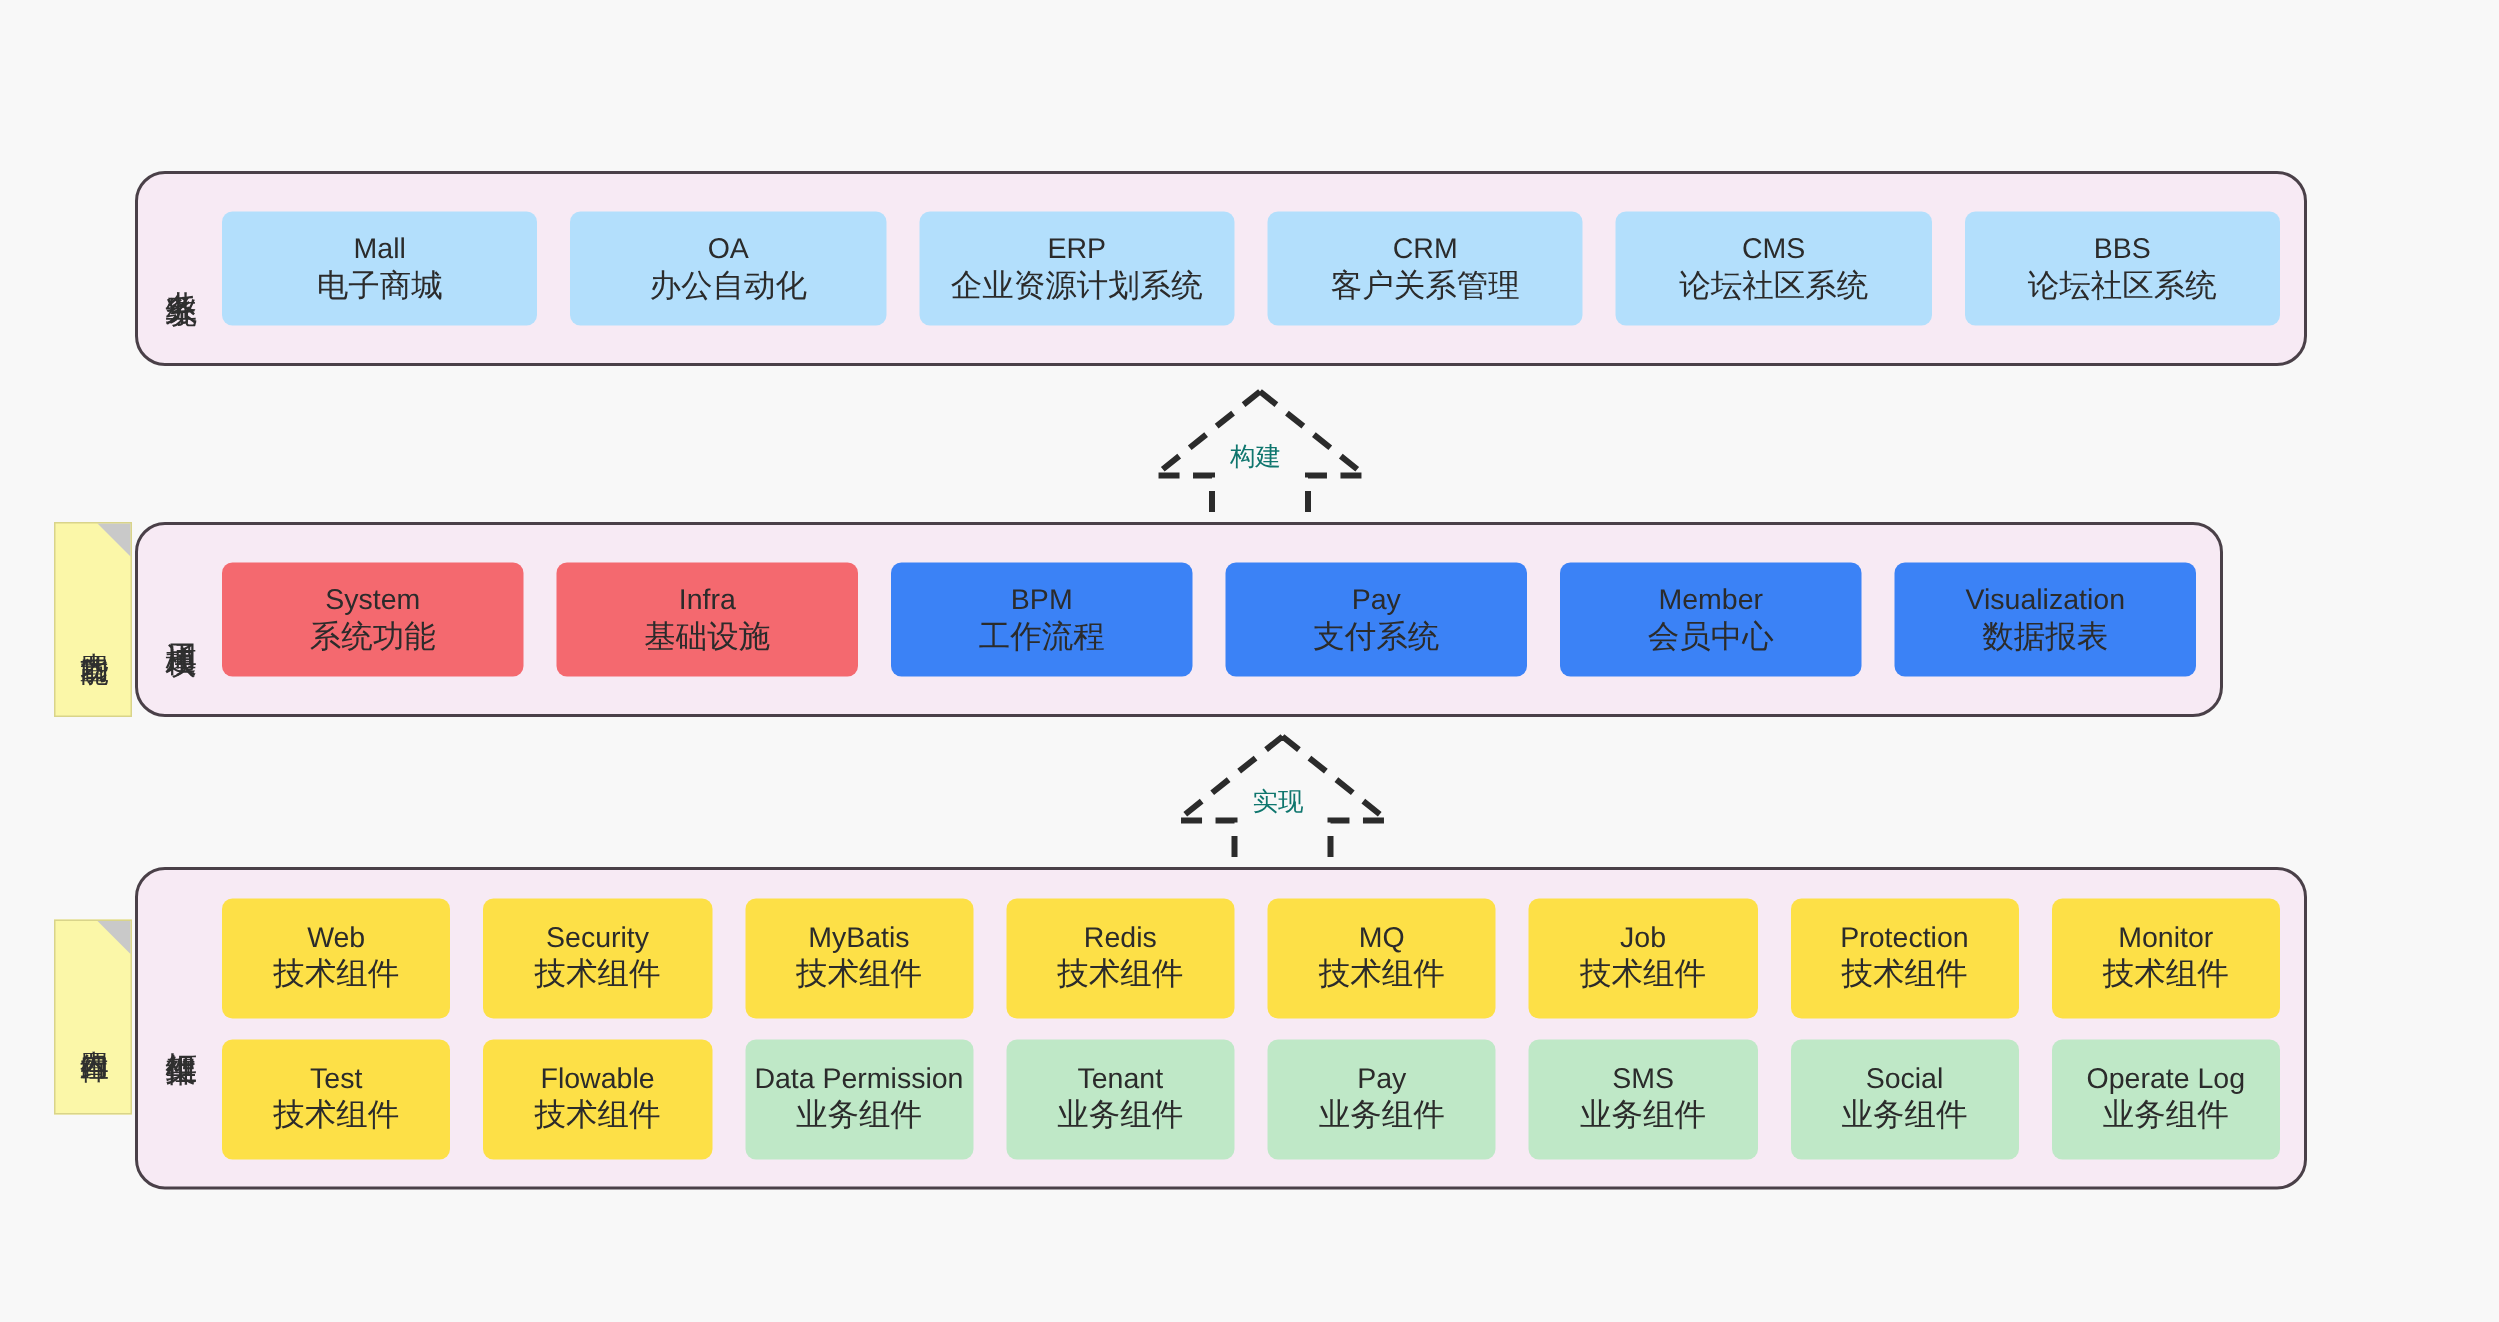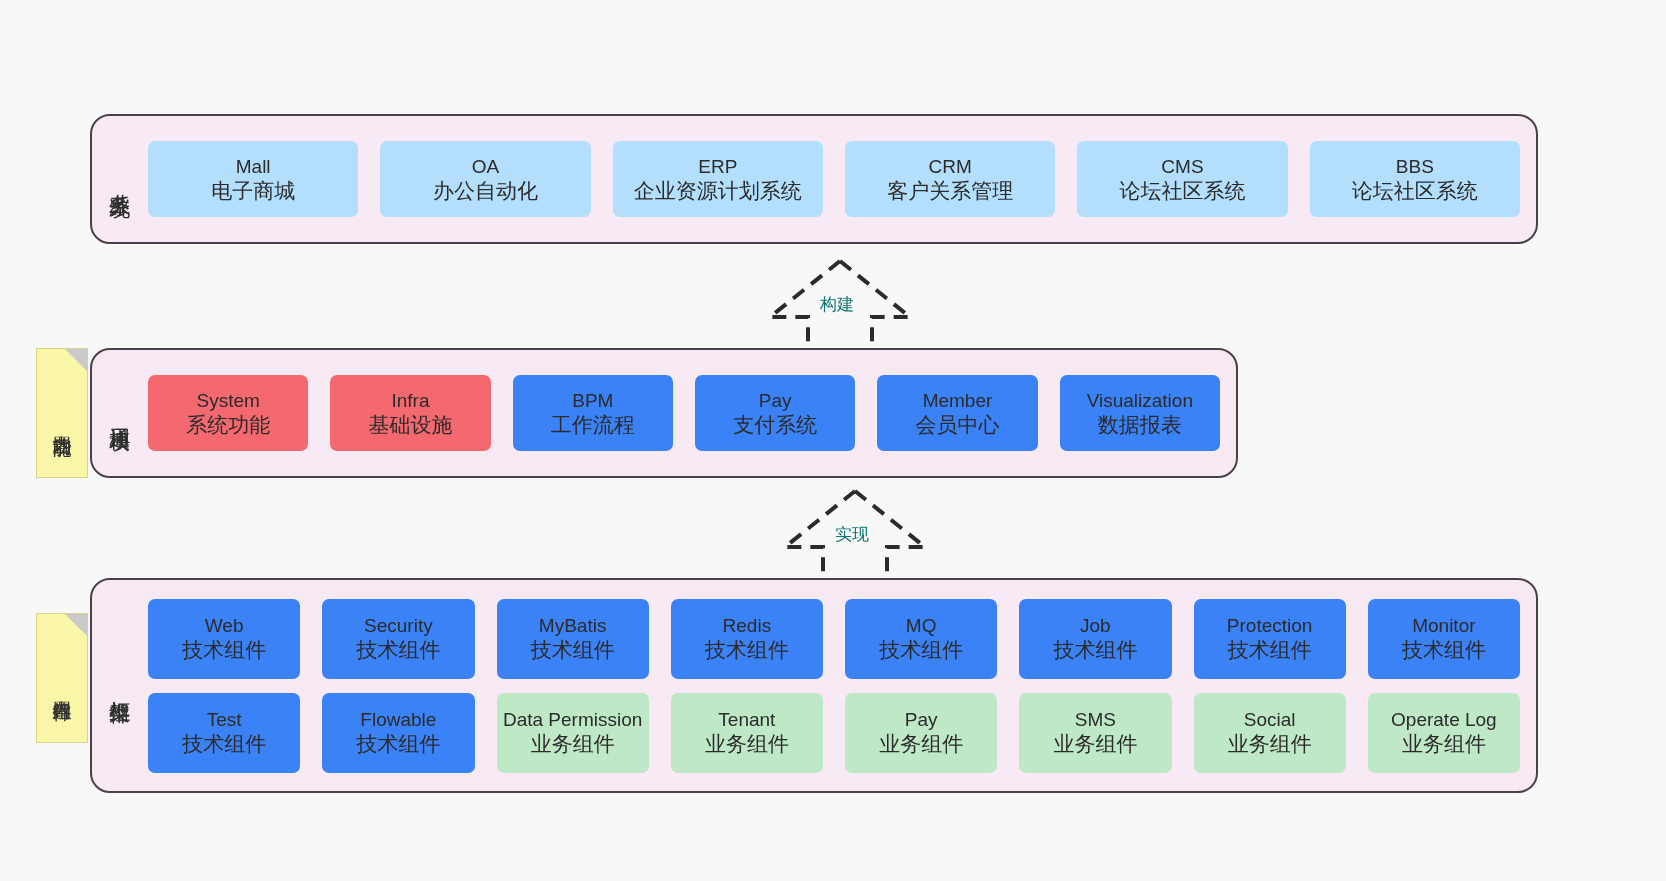"System" #layer-common { width: 1148px -> 1392px }
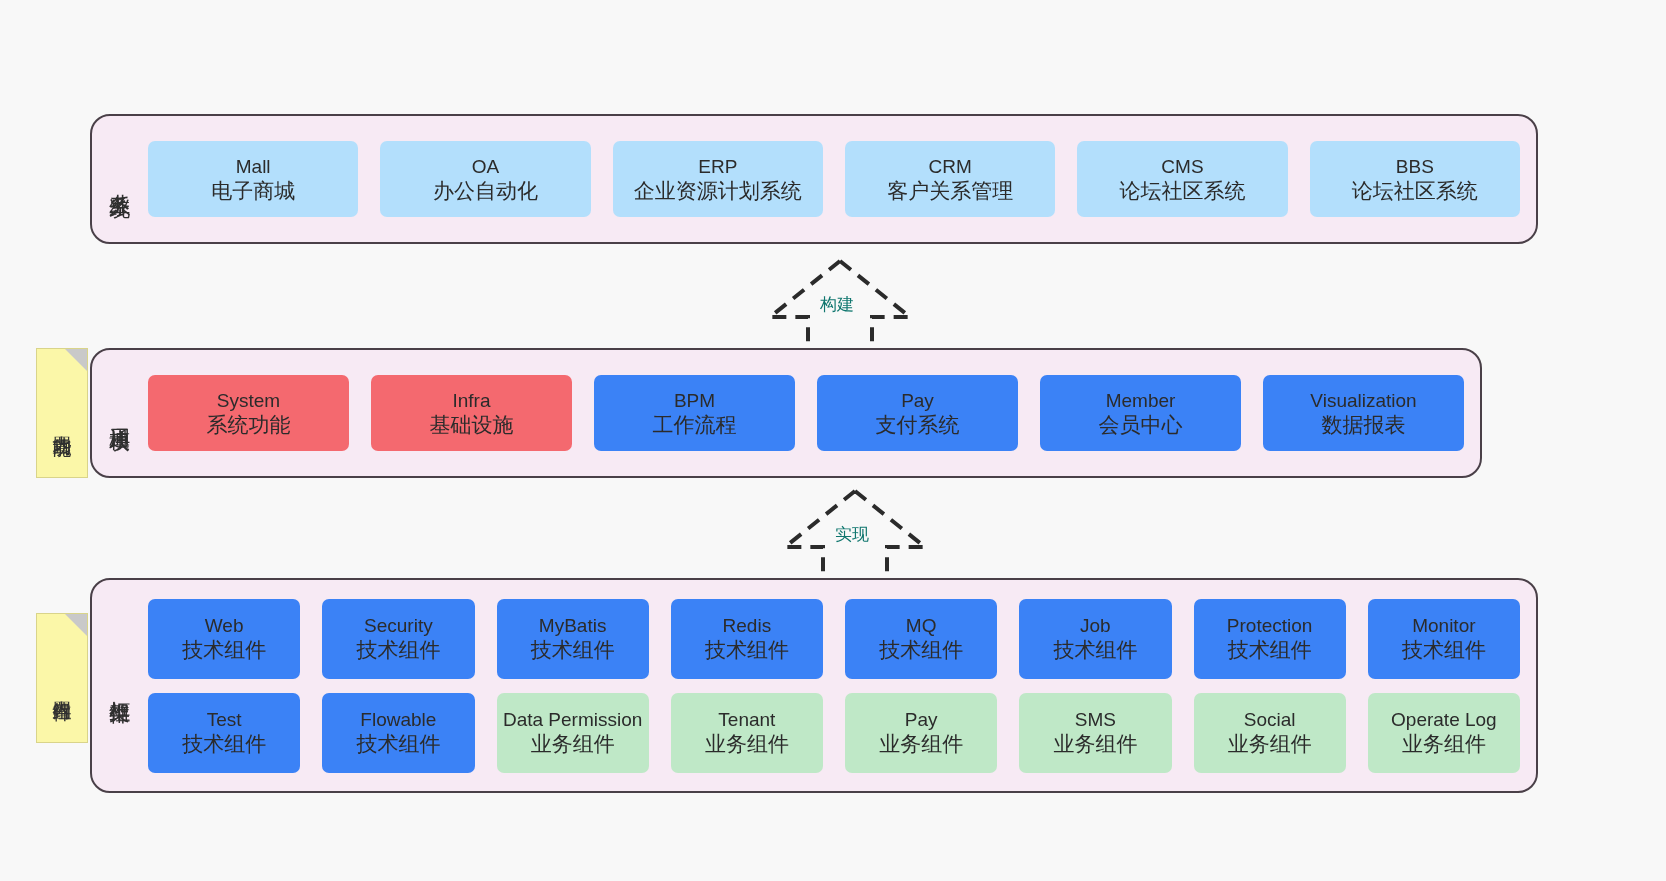"Web" .c-green { background: #3b82f6 -> #fde047 }
